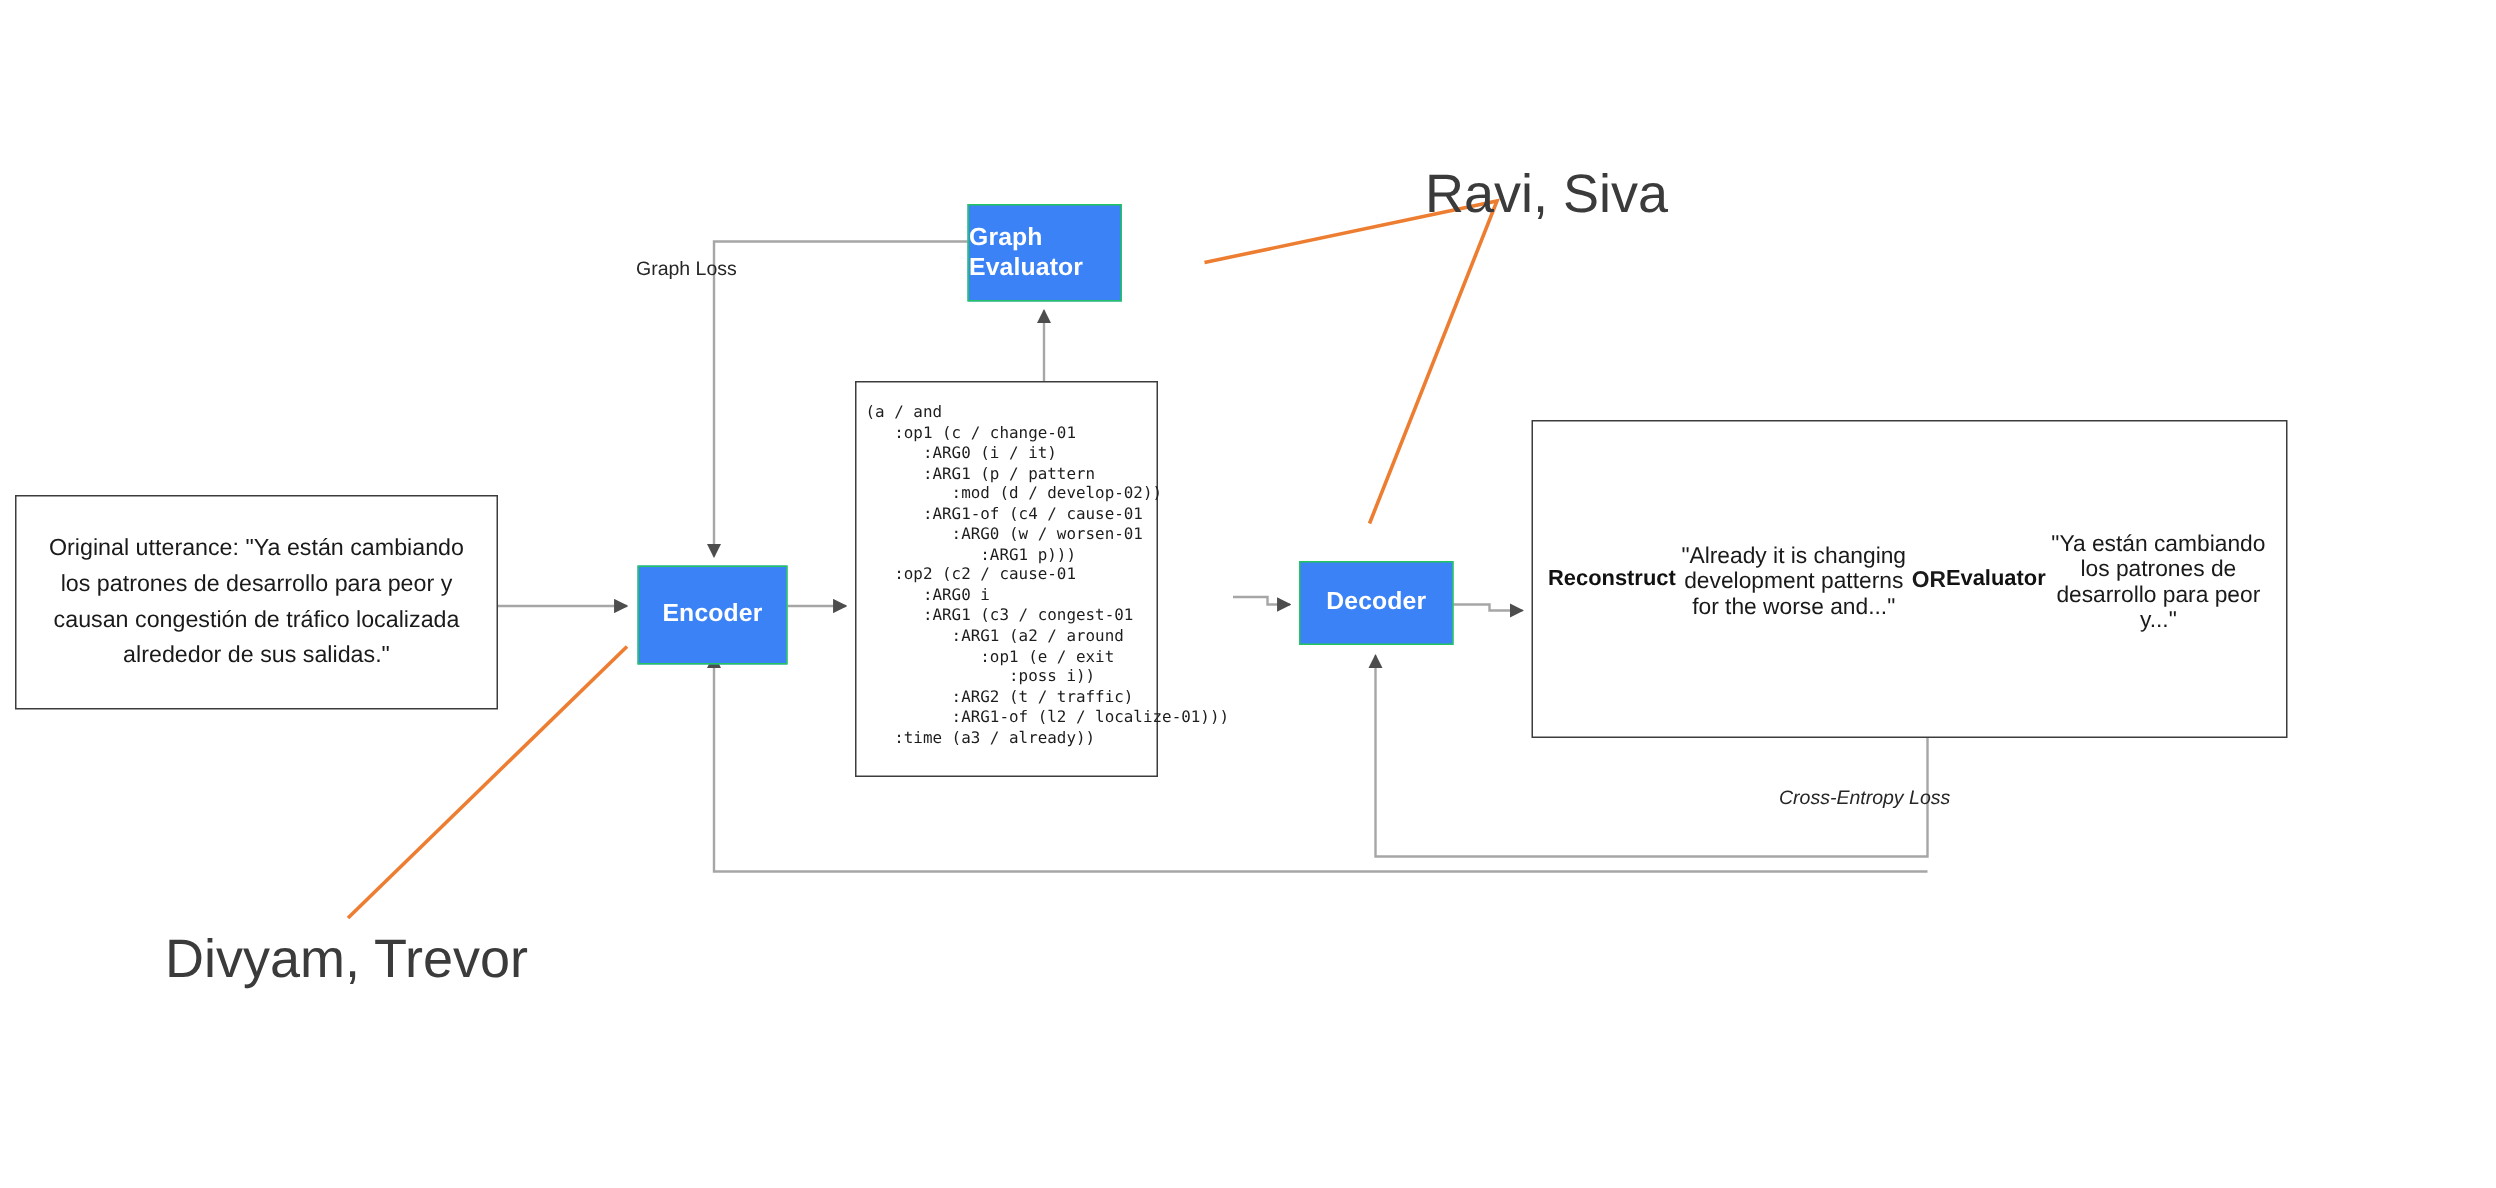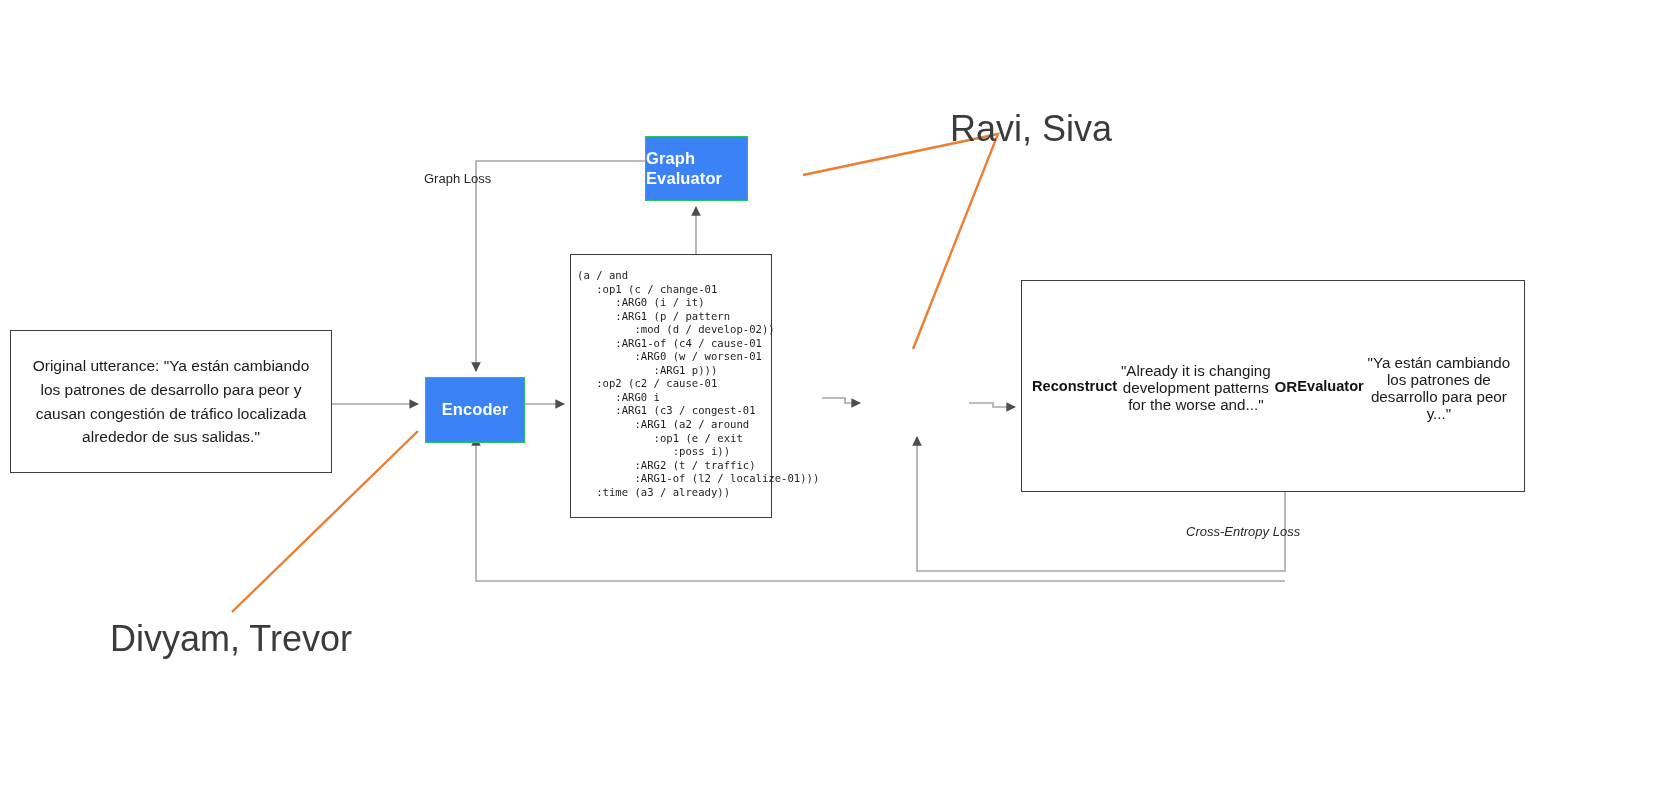"Decoder" div.blue-box { html: none -> <div>Decoder</div> }
